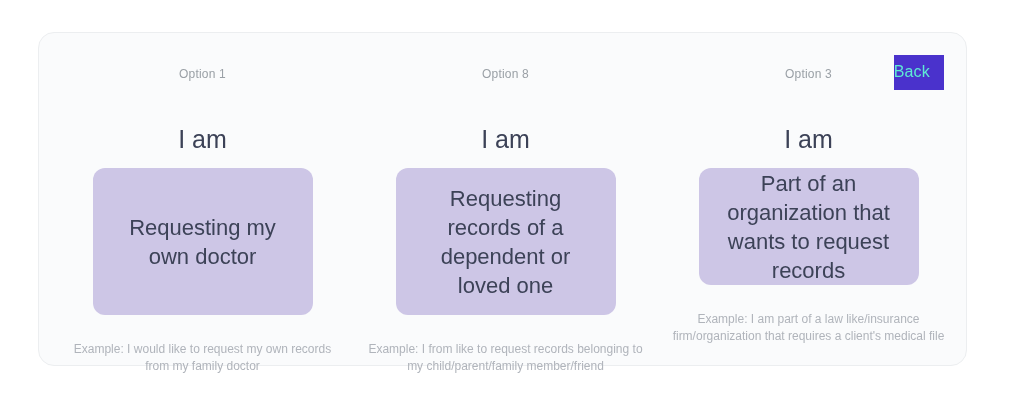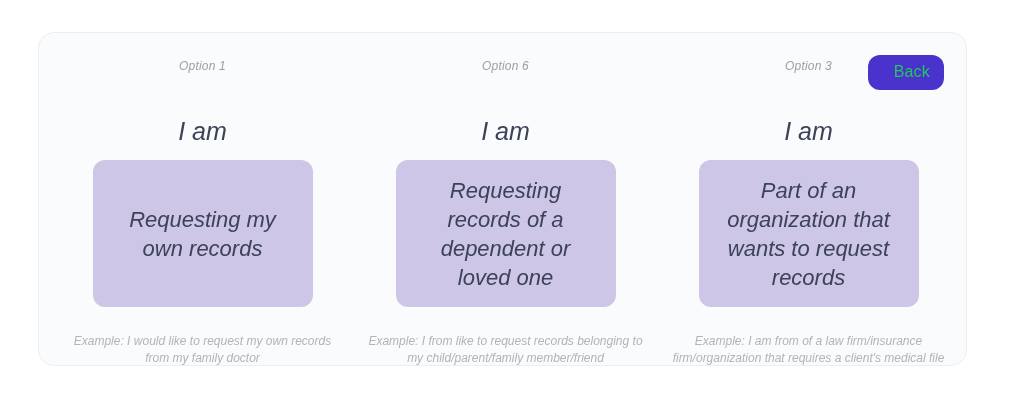"Option 1" .columns { font-style: italic -> none; top: 4px -> 12px }
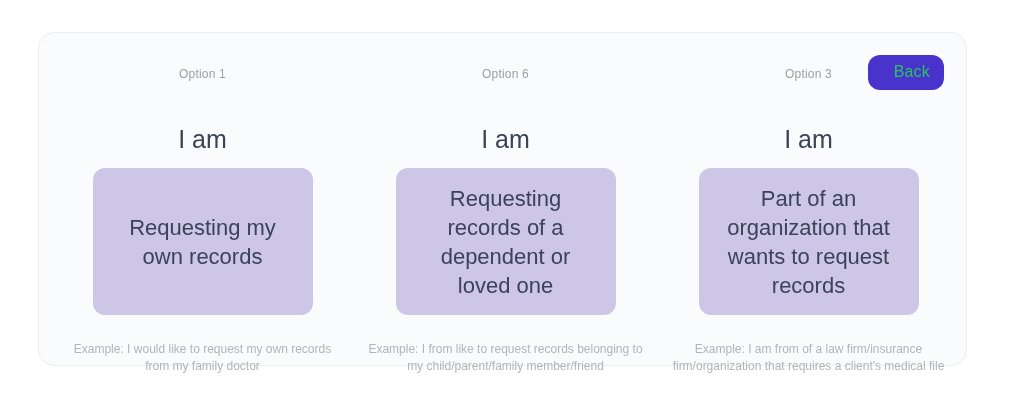"Option 6" div.option-label { text: 6 -> 8 }
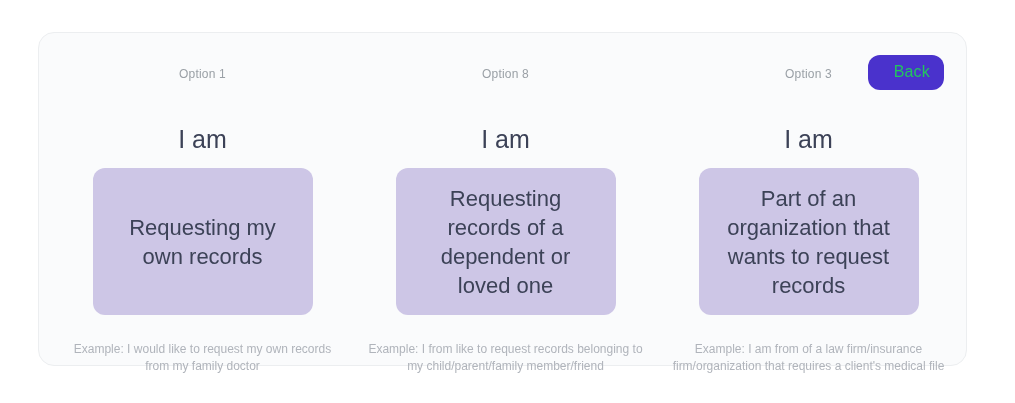"Back" .back-button { border-radius: 12px -> 0; color: #22c55e -> #5eead4; padding: 9px 14px 10px 26px -> 9px 14px 10px 0 }
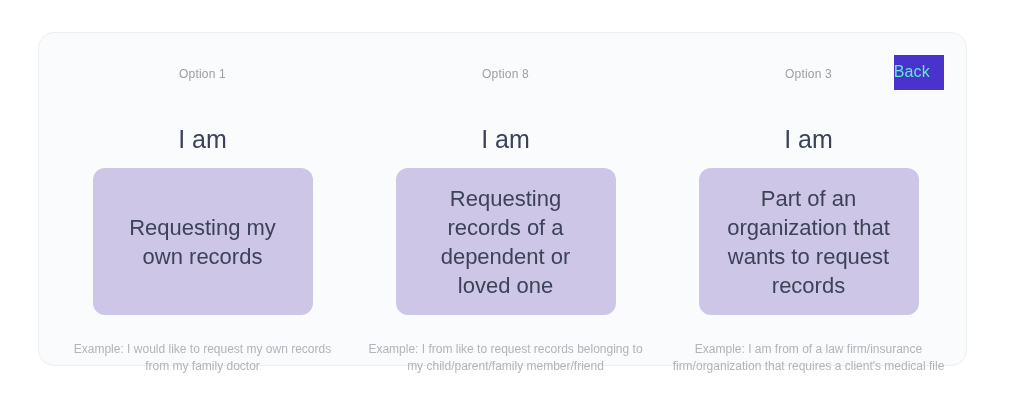"Part of an organization that" .col-3 .choice-card { height: 147px -> 117px }
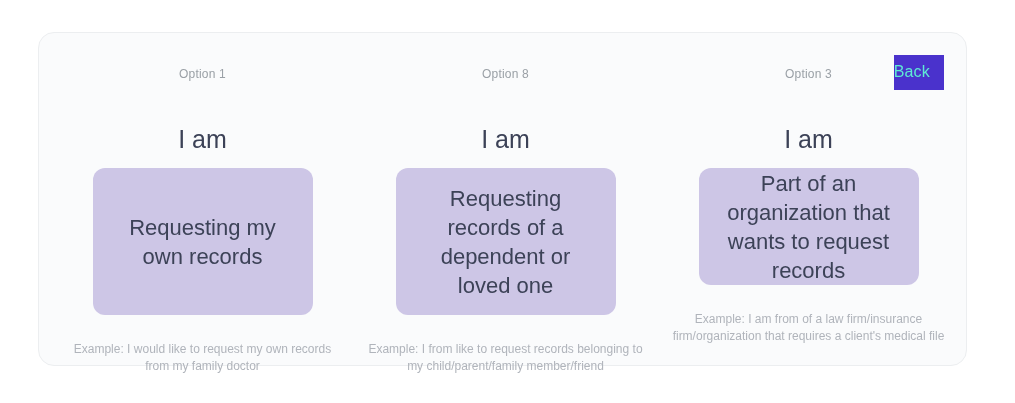"Requesting my own records" div.choice-card { text: records -> doctor }
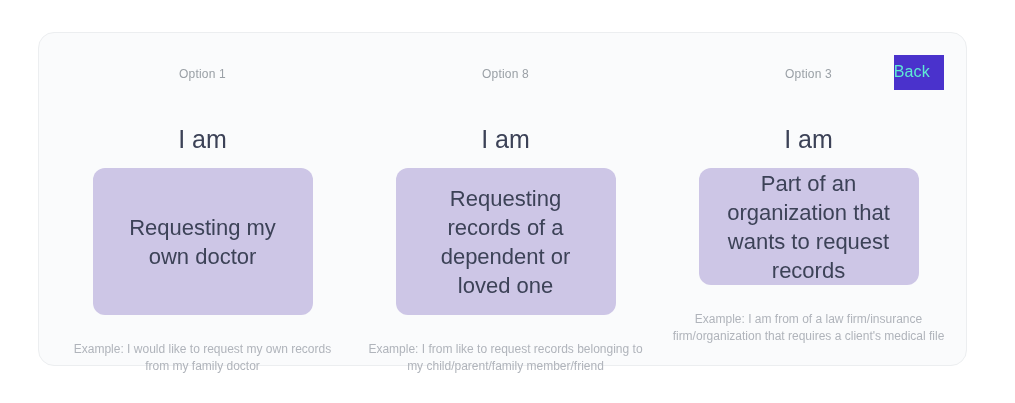"Example: I am from of" div.example-text { text: from of a law firm/insurance -> part of a law like/insurance }
